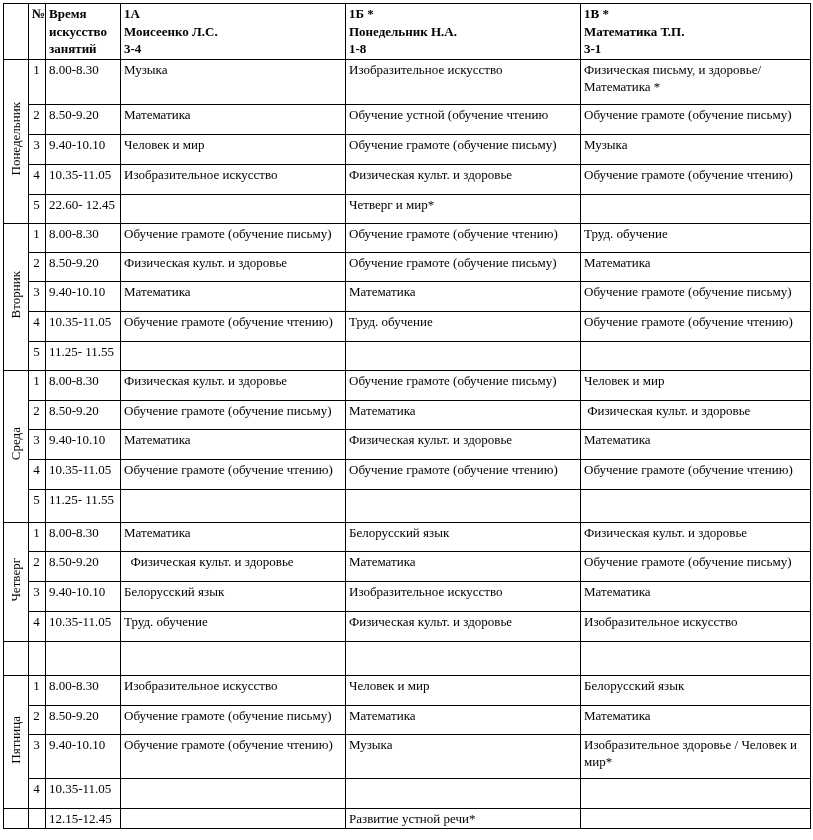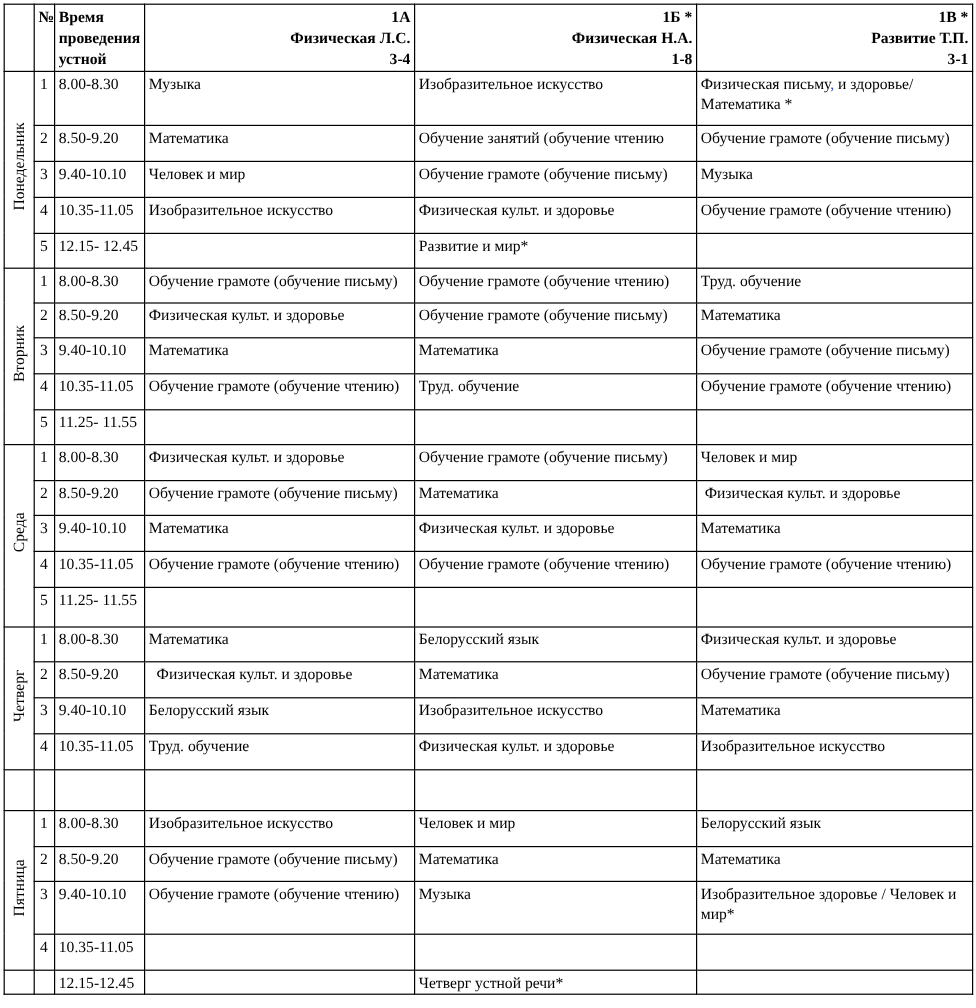"Время проведения устной" td.time { text: проведения устной -> искусство занятий }
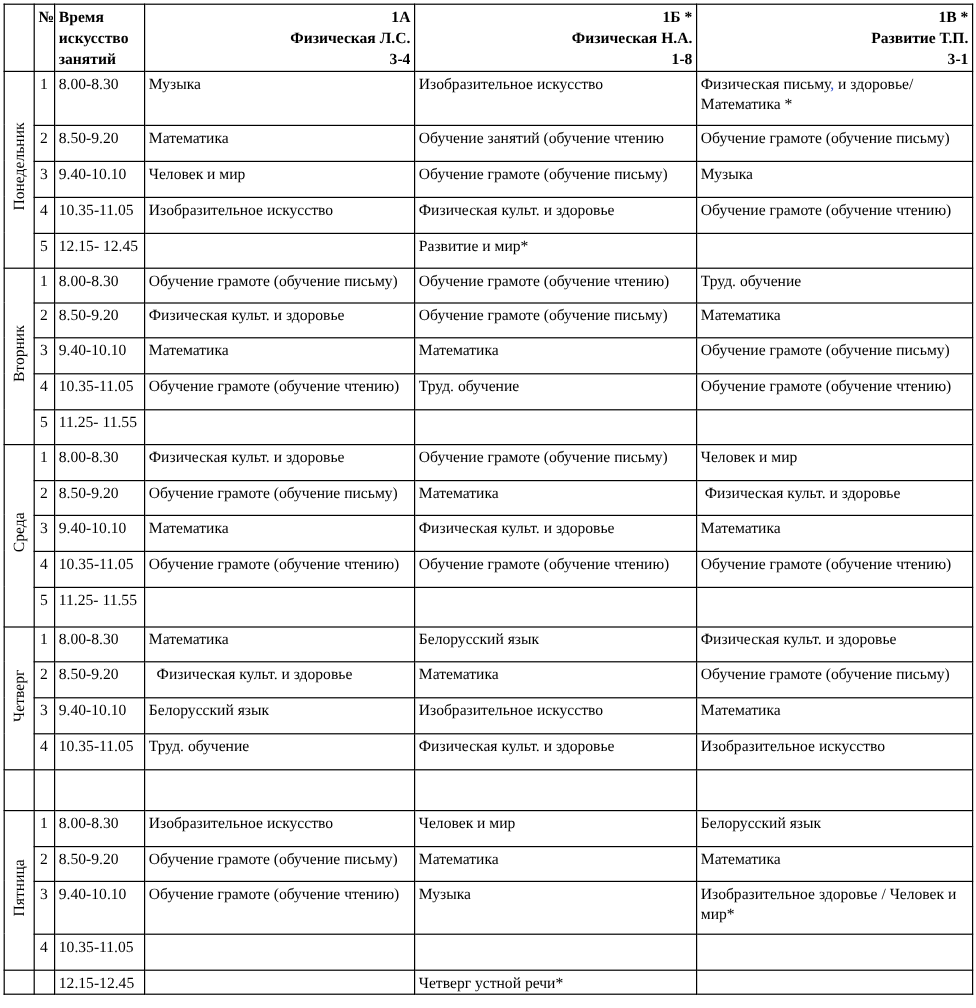"1А" td.class-h { text-align: right -> left }
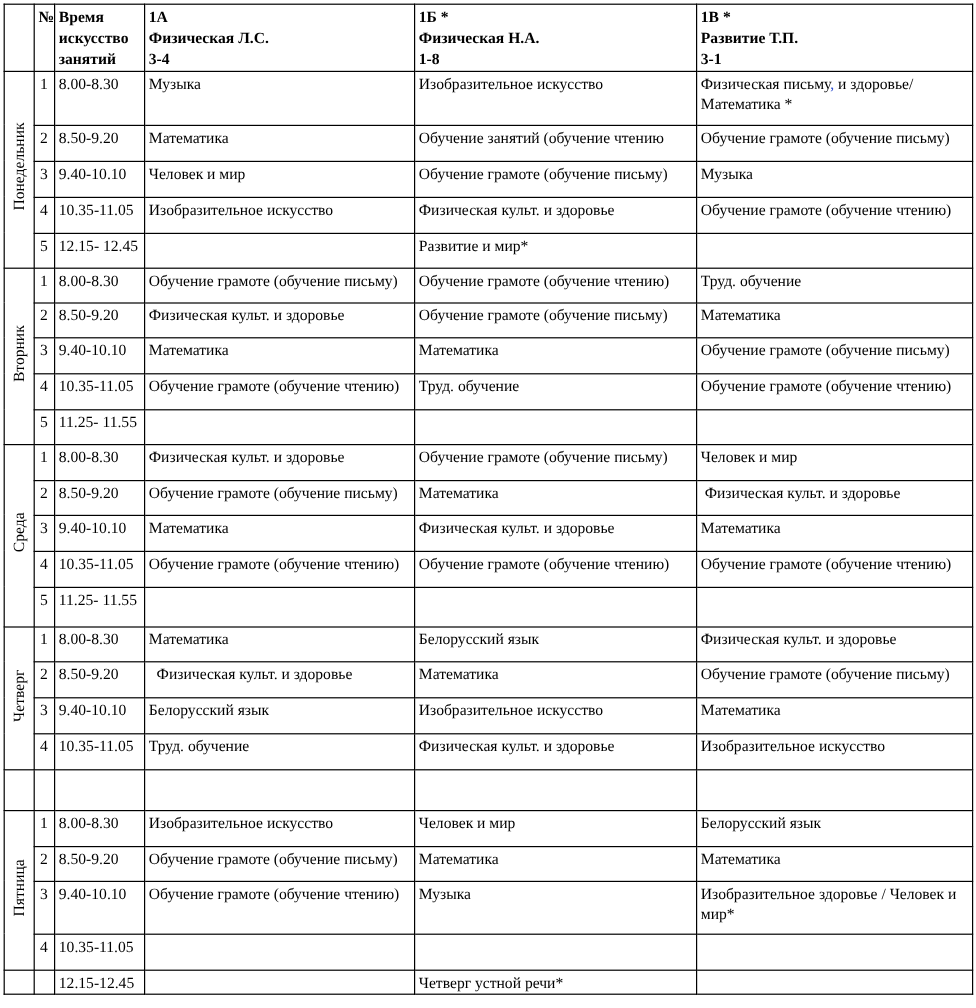"Физическая Л.С." div { text: Физическая -> Моисеенко }
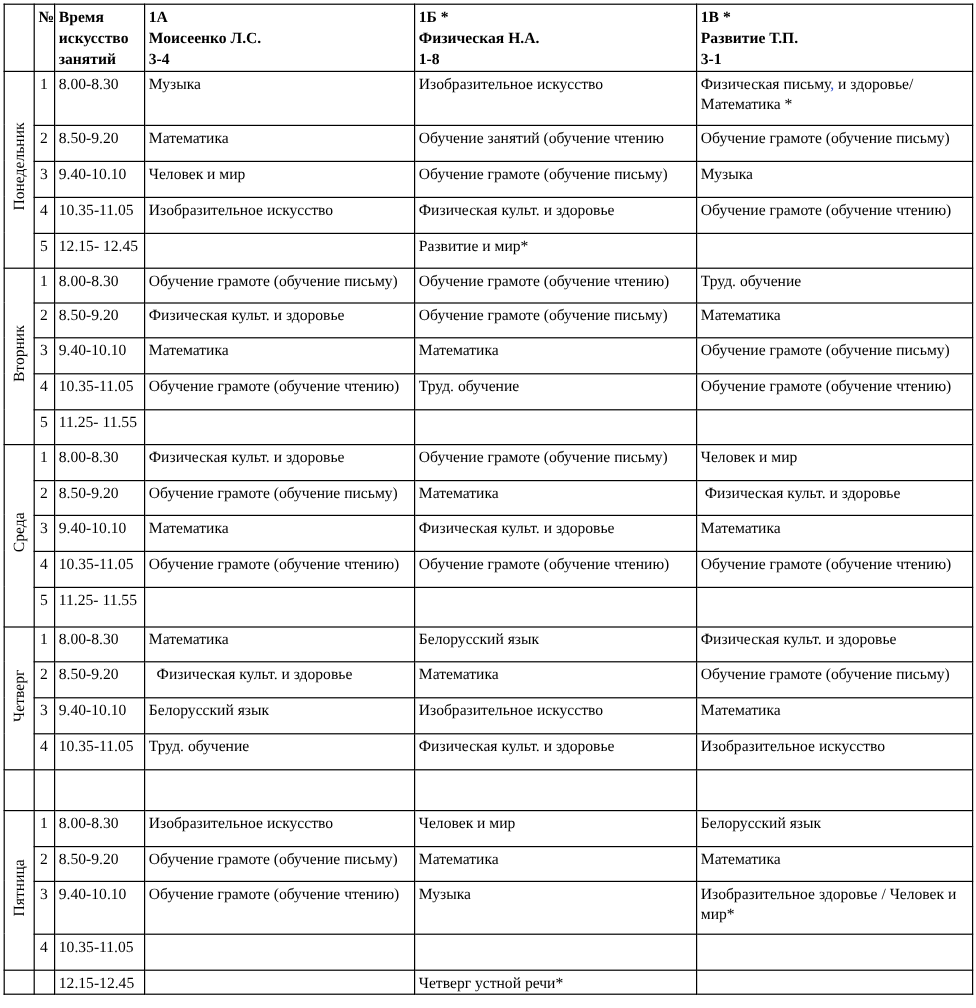"Физическая Н.А." div { text: Физическая -> Понедельник }
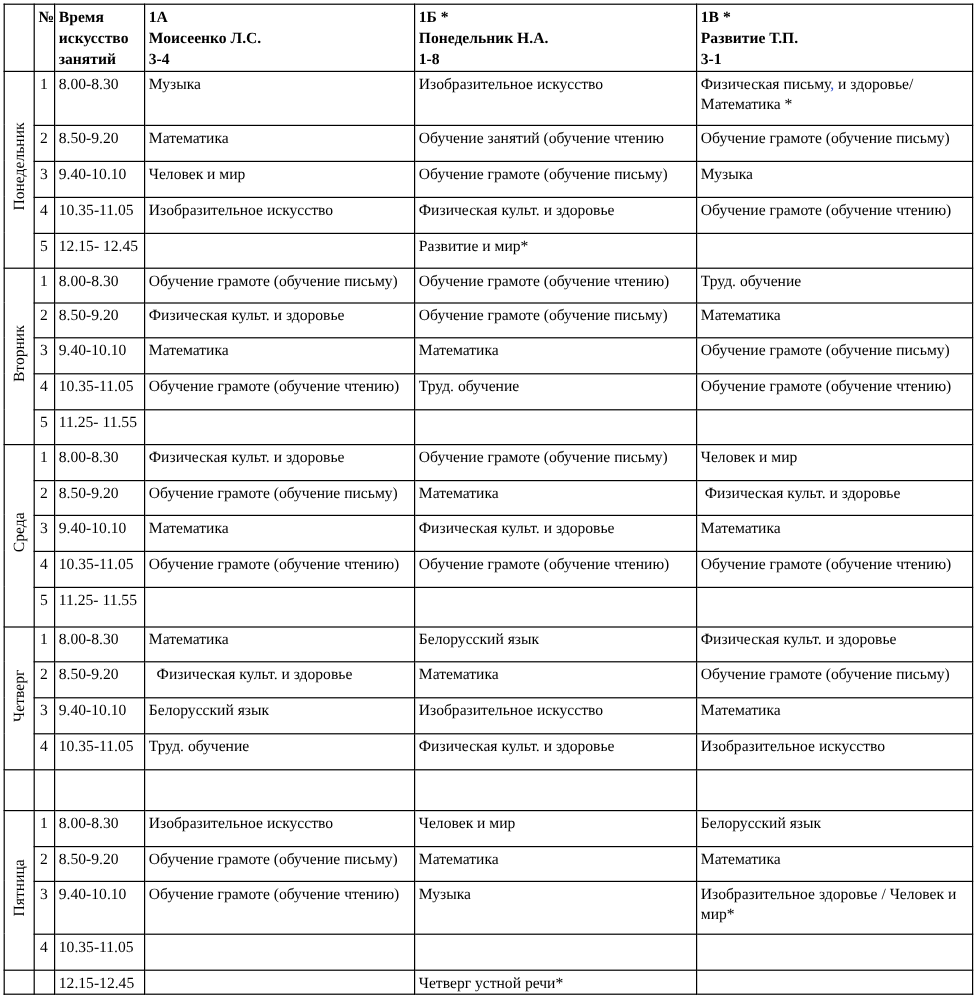"Развитие Т.П." div { text: Развитие -> Математика }
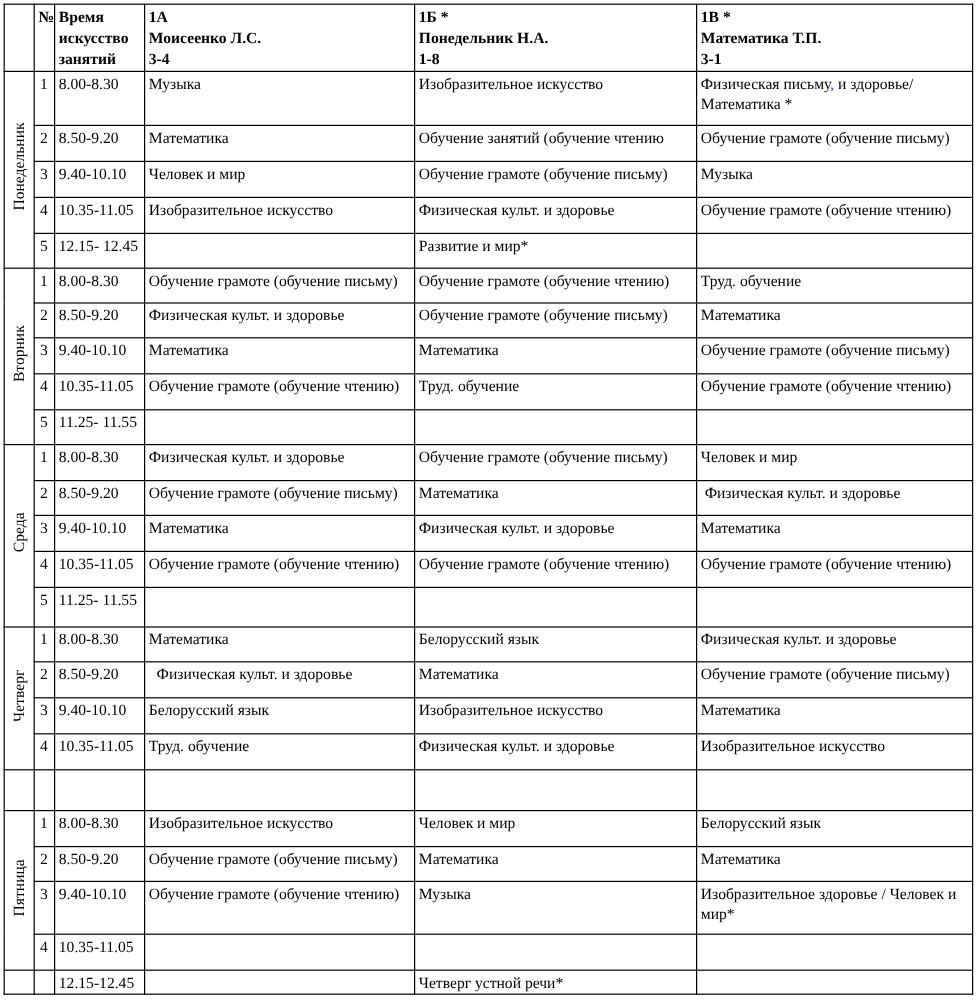"Обучение занятий (обучение чтению" td.subj { text: занятий -> устной }
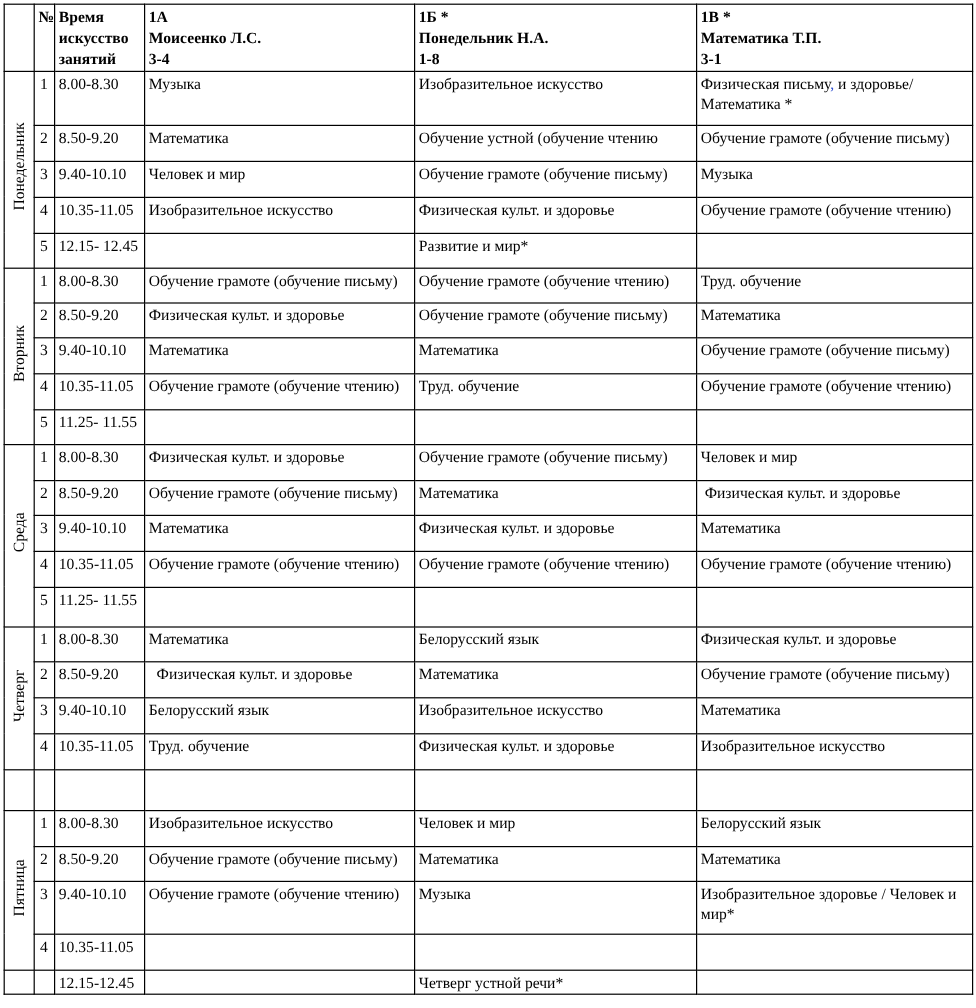"12.15- 12.45" td.time { text: 12.15- -> 22.60- }
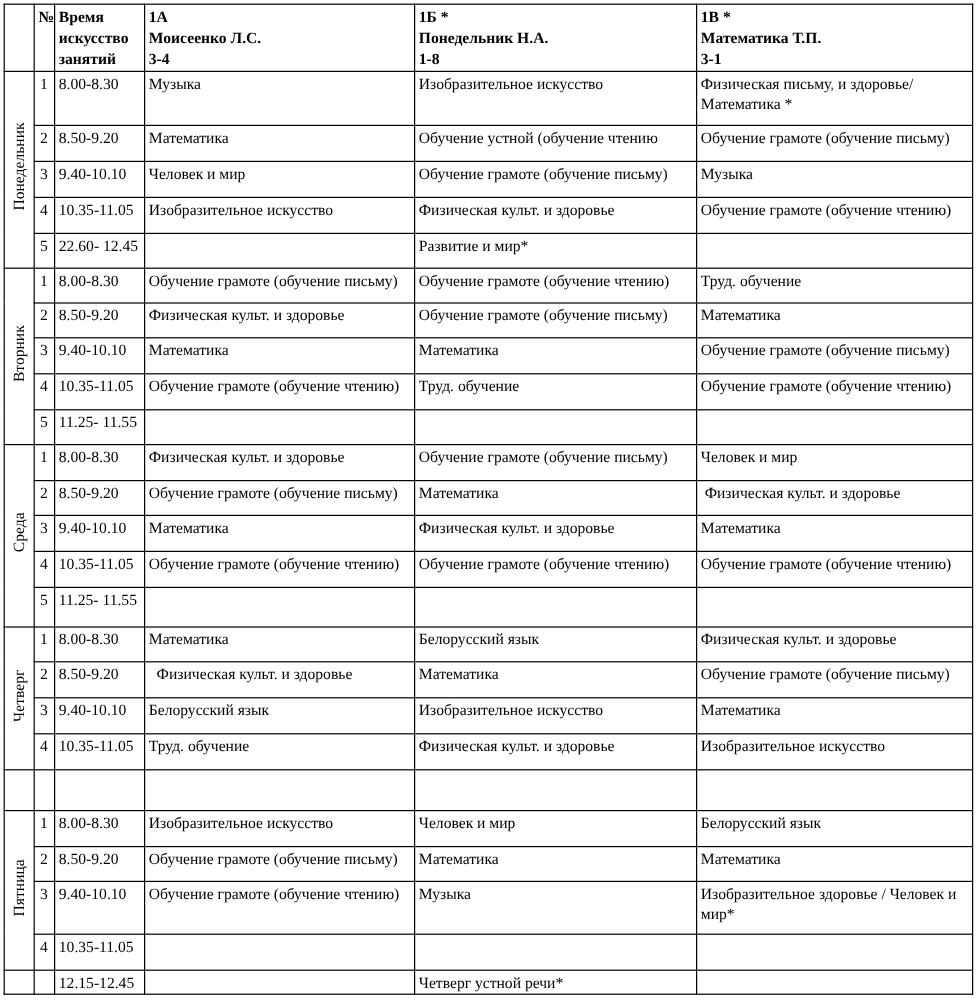"Развитие и мир*" td.subj { text: Развитие -> Четверг }
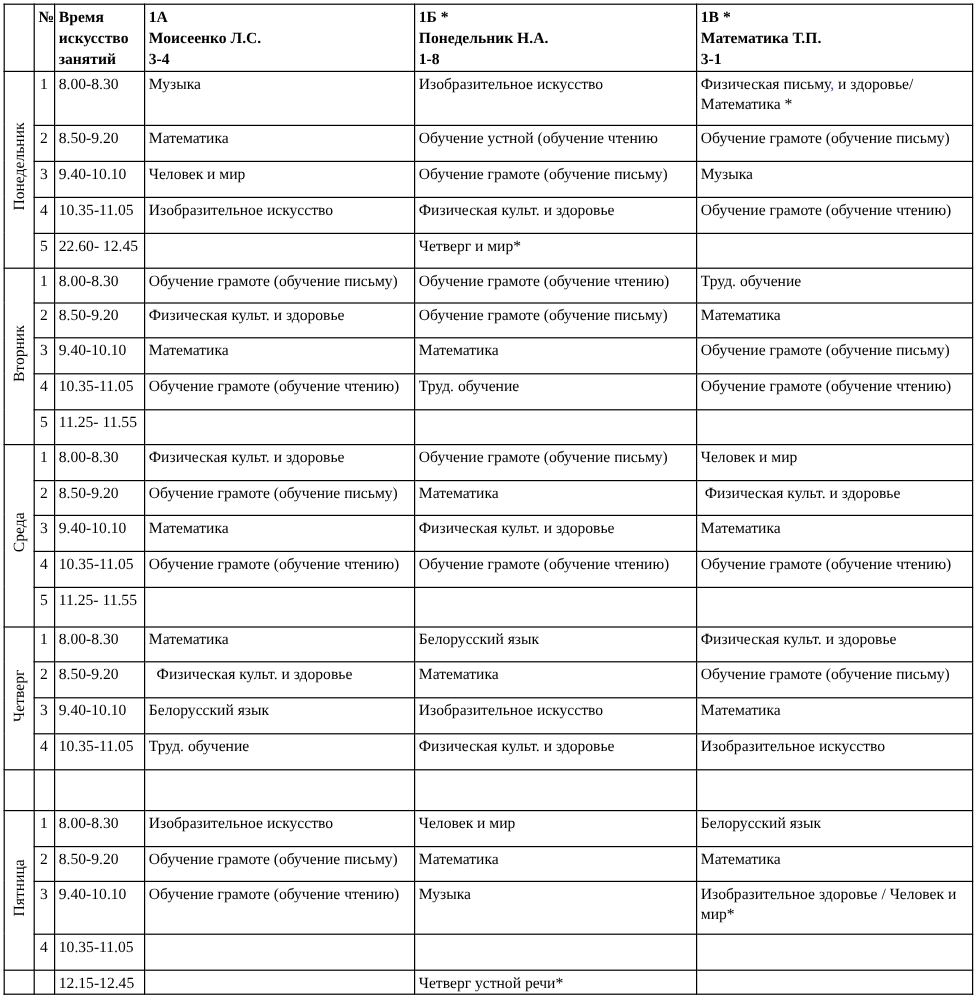"Четверг устной речи*" td.subj { text: Четверг -> Развитие }
